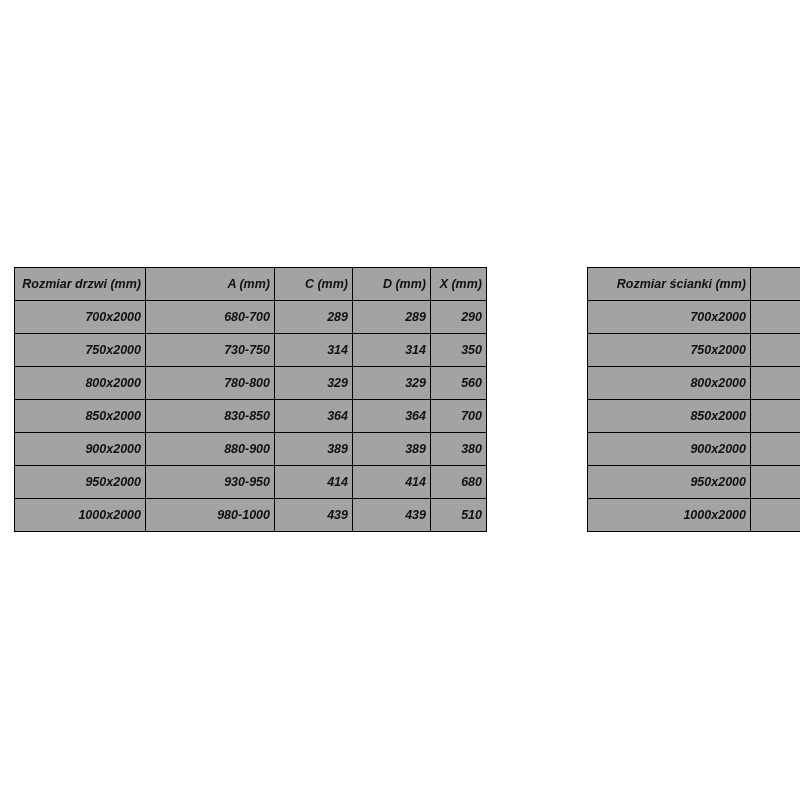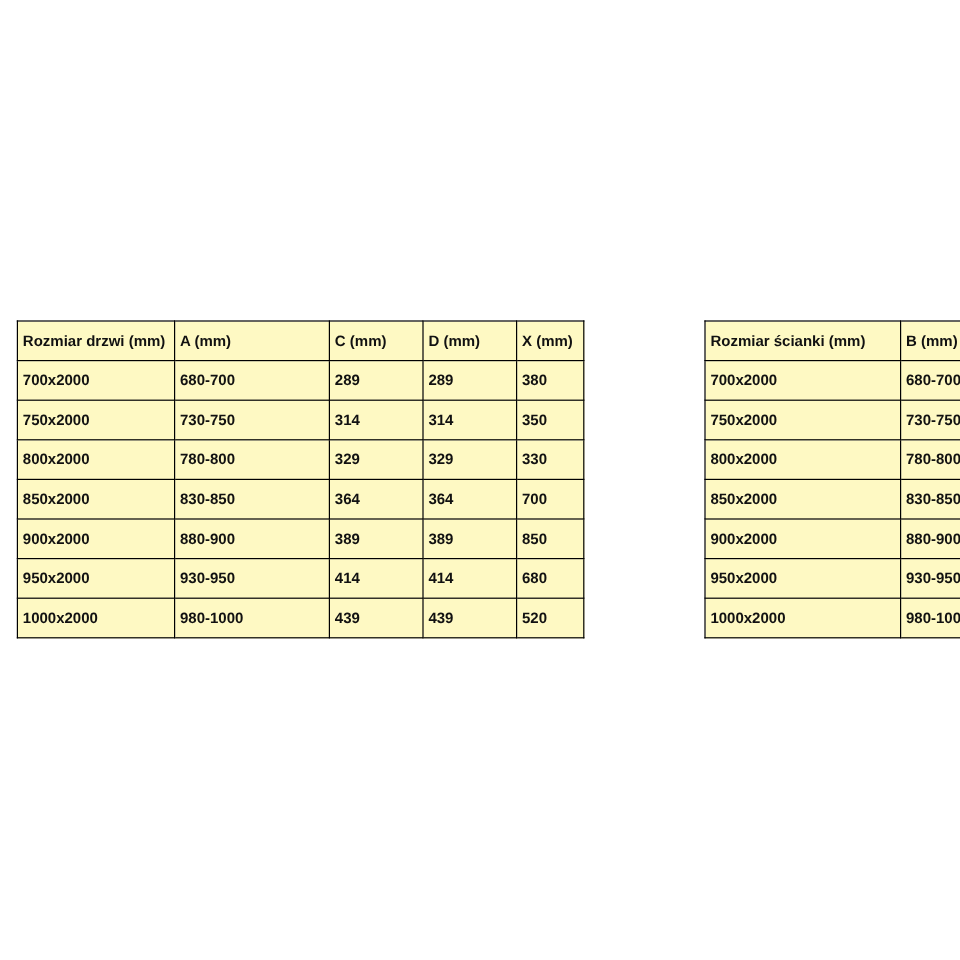"Rozmiar drzwi (mm)" table.spec th, table.spec td { background: #fef9c3 -> #a3a3a3; font-style: none -> italic; text-align: left -> right }
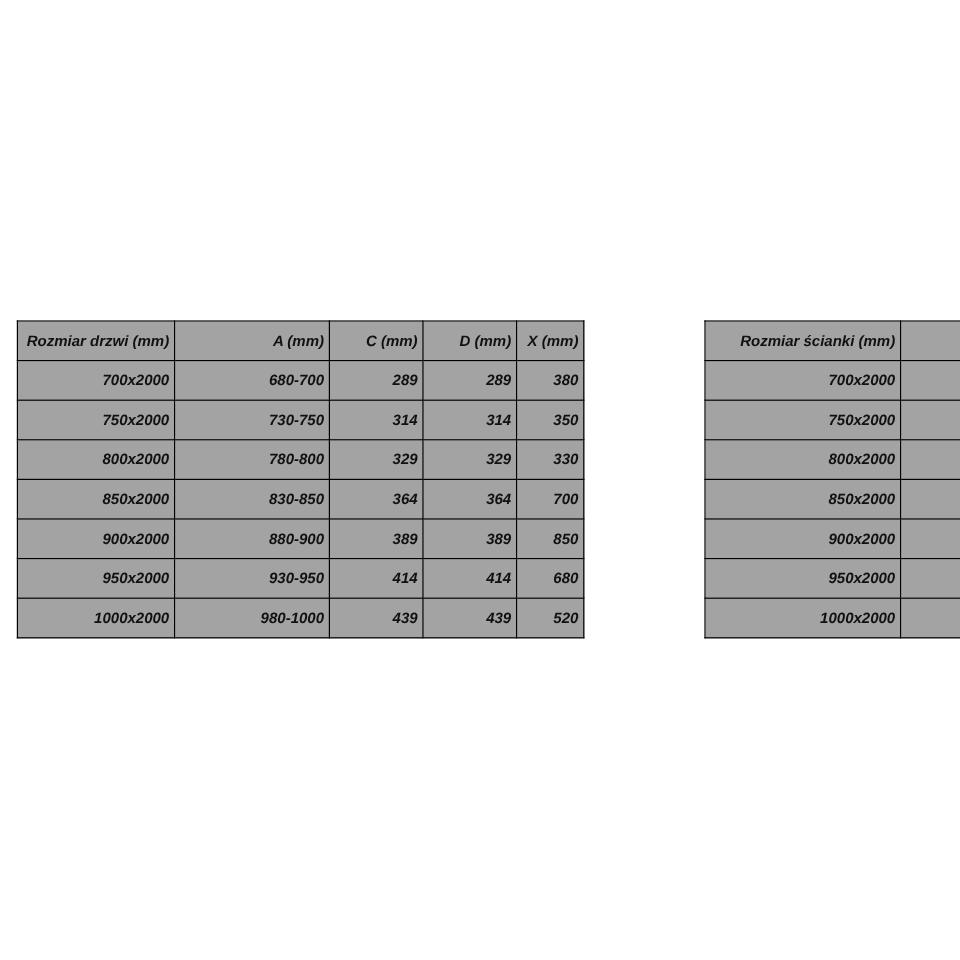"380" td { text: 380 -> 290 }
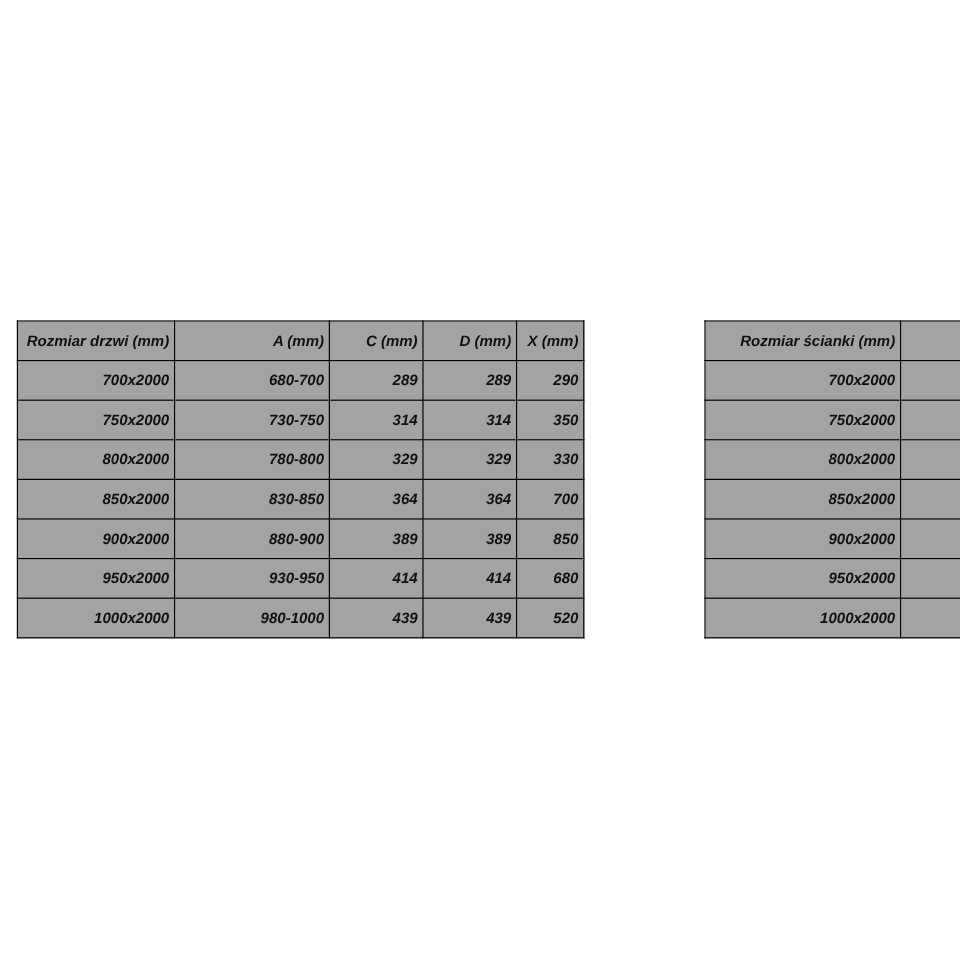"330" td { text: 330 -> 560 }
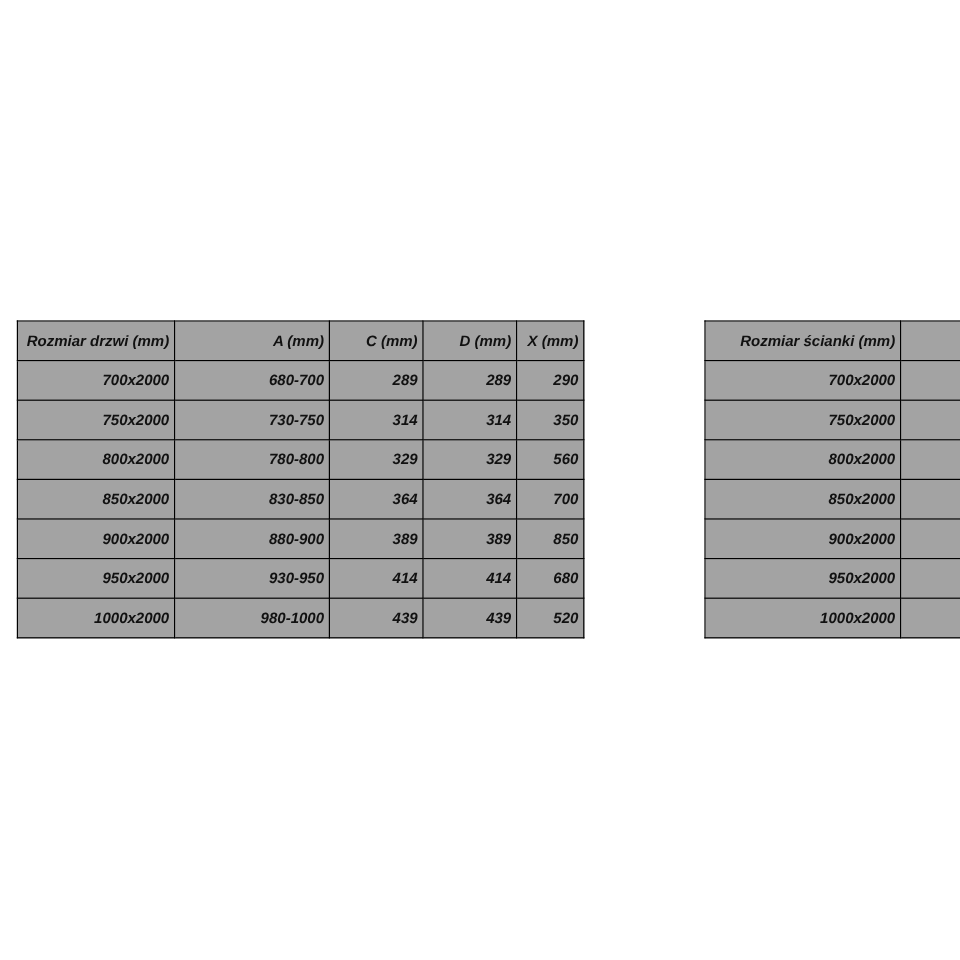"850" td { text: 850 -> 380 }
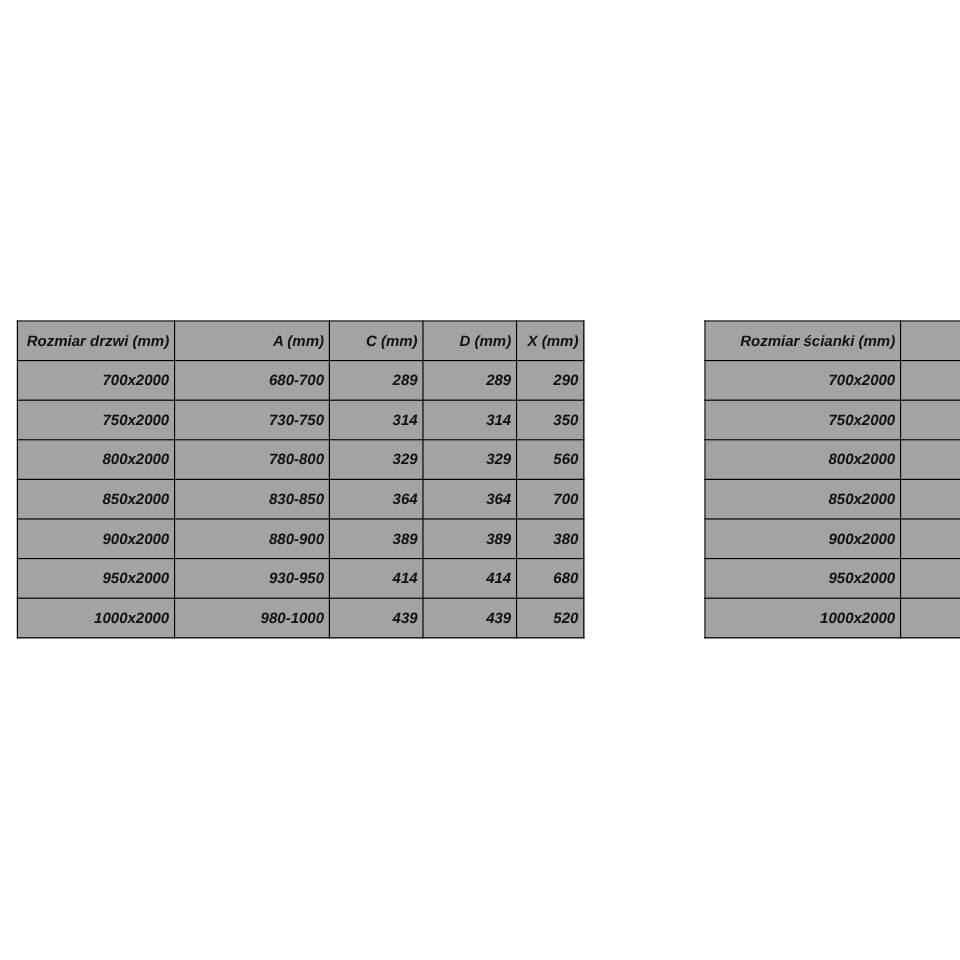"520" td { text: 520 -> 510 }
